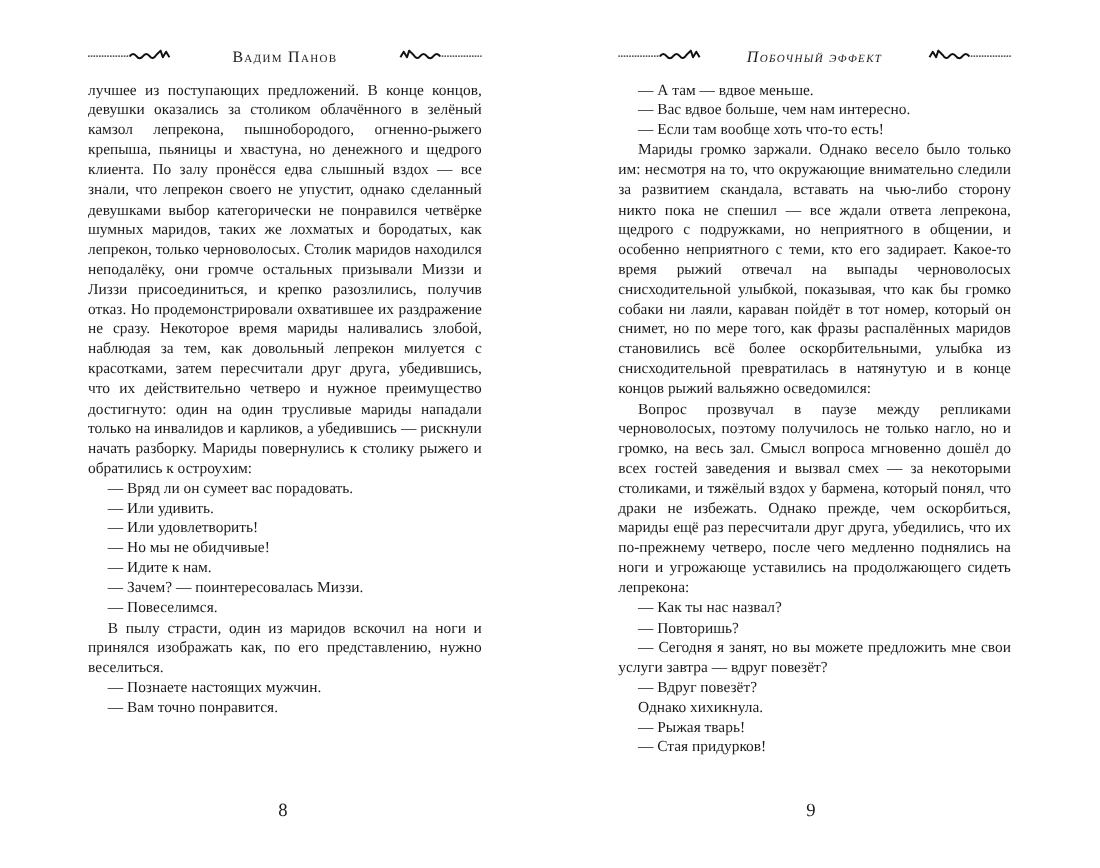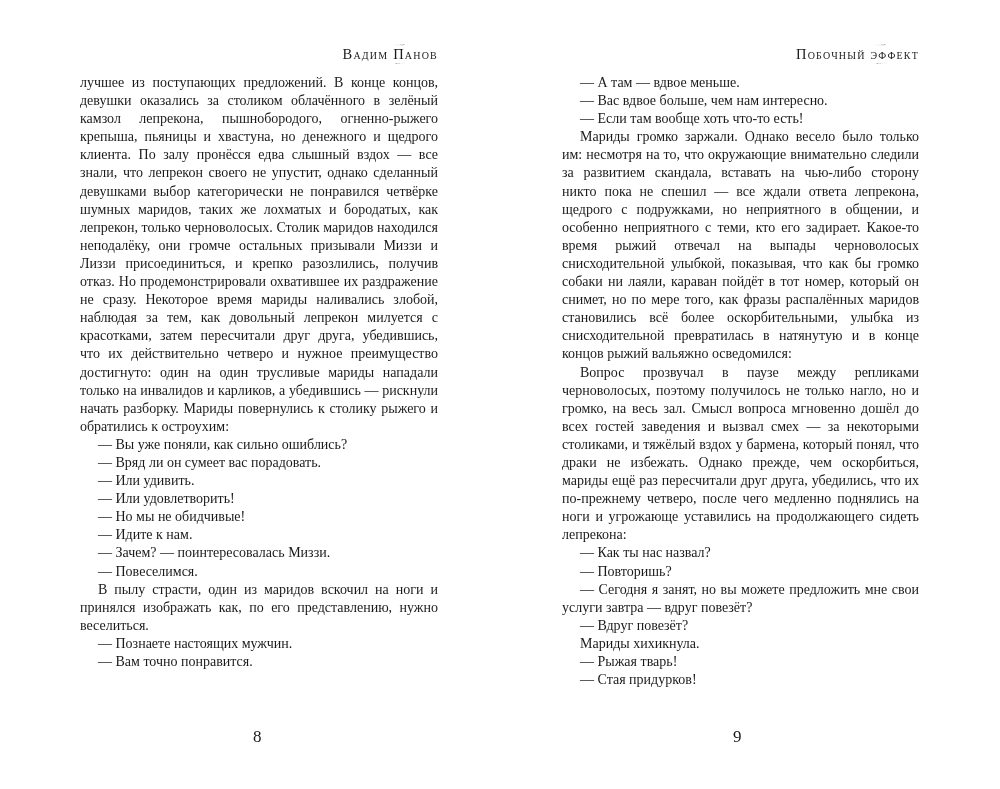"Вадим Панов" .running-head { align-items: flex-end -> flex-start; flex-direction: column -> none }
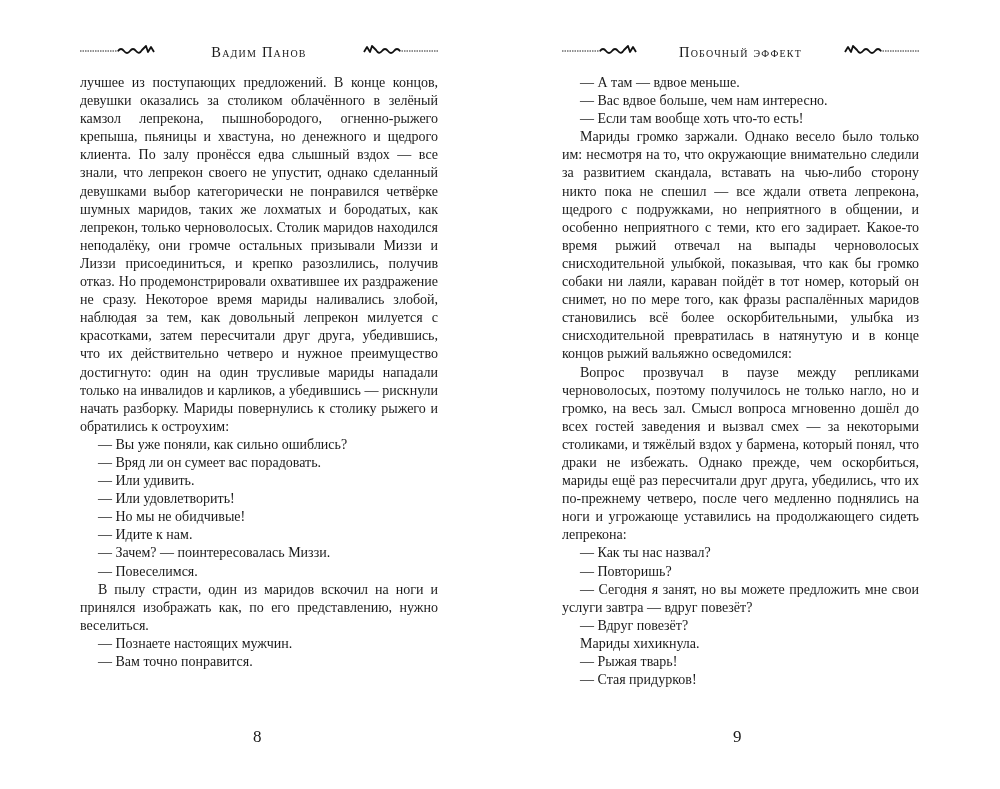"Побочный эффект" .page.right .running-head { font-style: none -> italic }
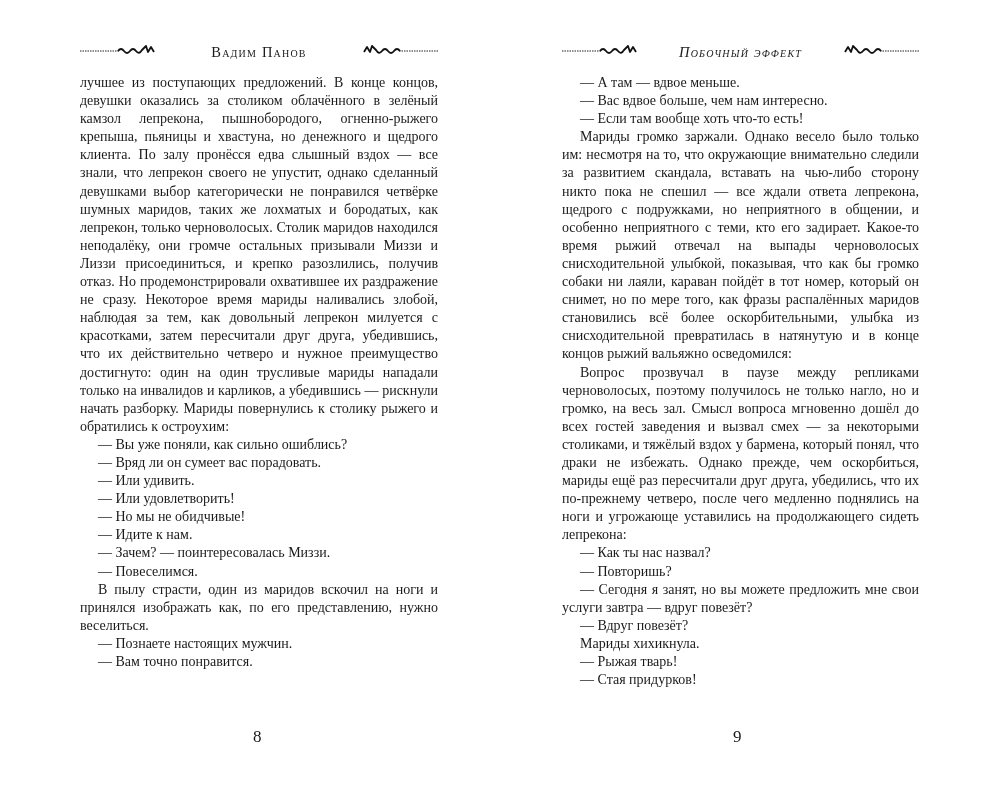"— Вы уже поняли, как" p { html: <p>— Вы уже поняли, как сильно ошиблись?</p> -> none }
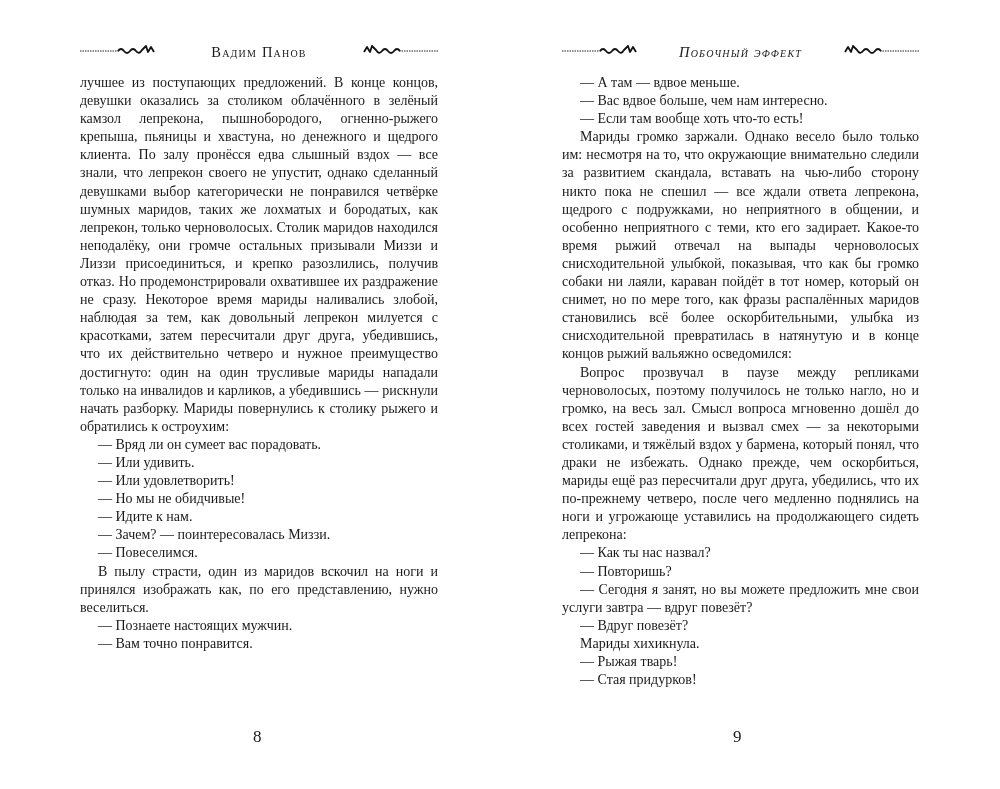"Мариды хихикнула." p { text: Мариды -> Однако }
